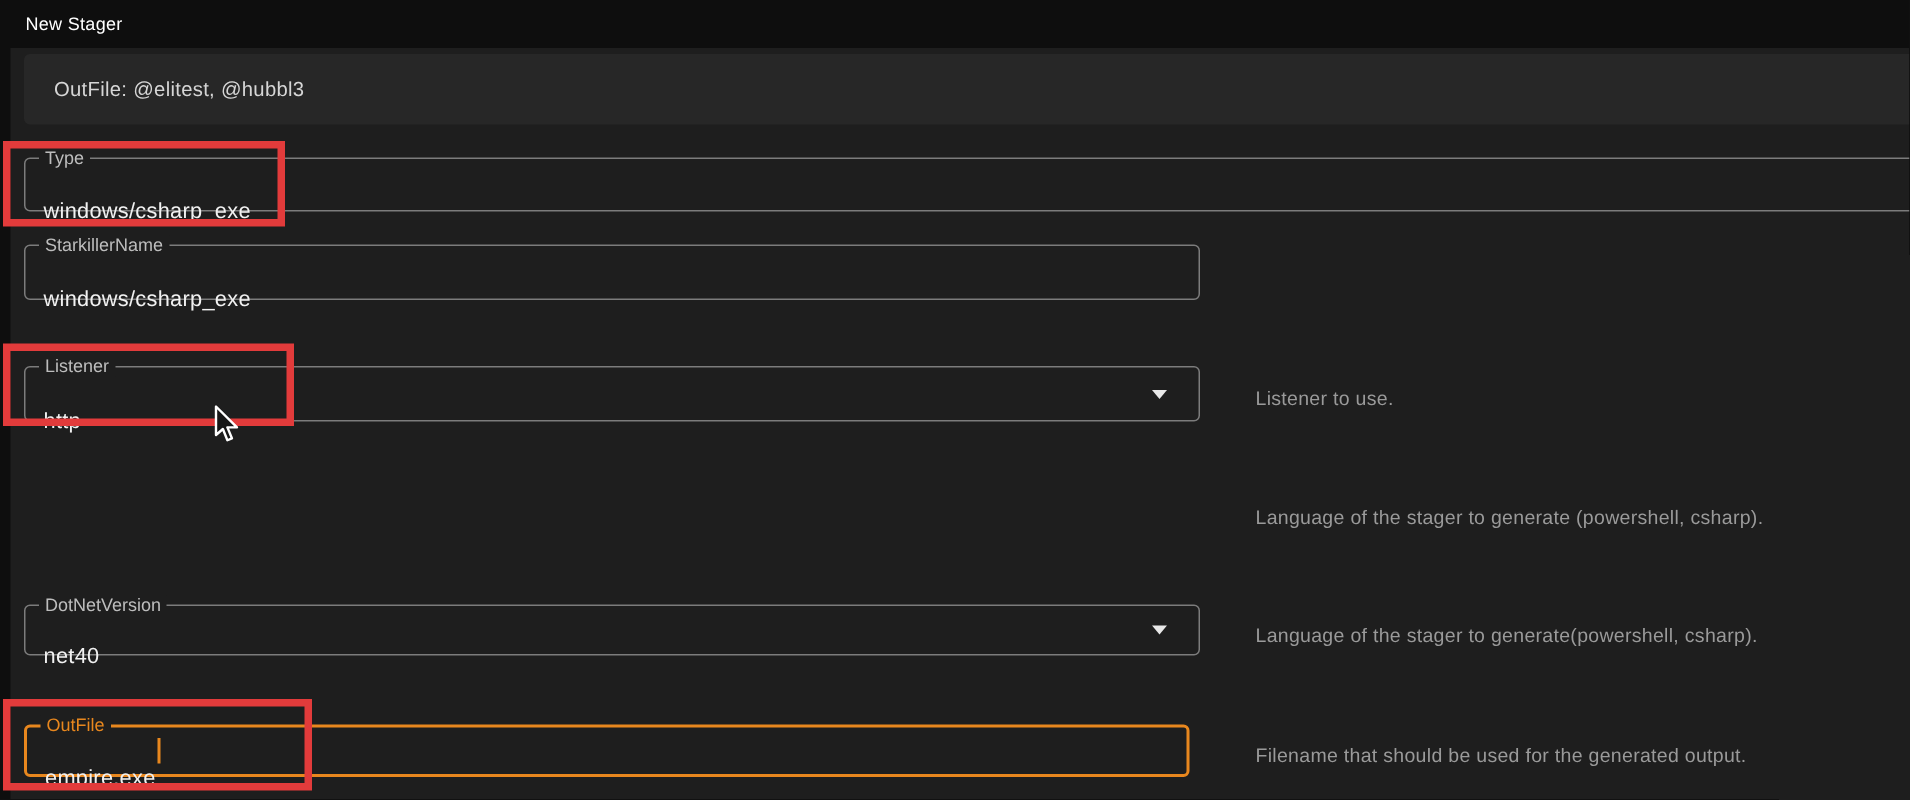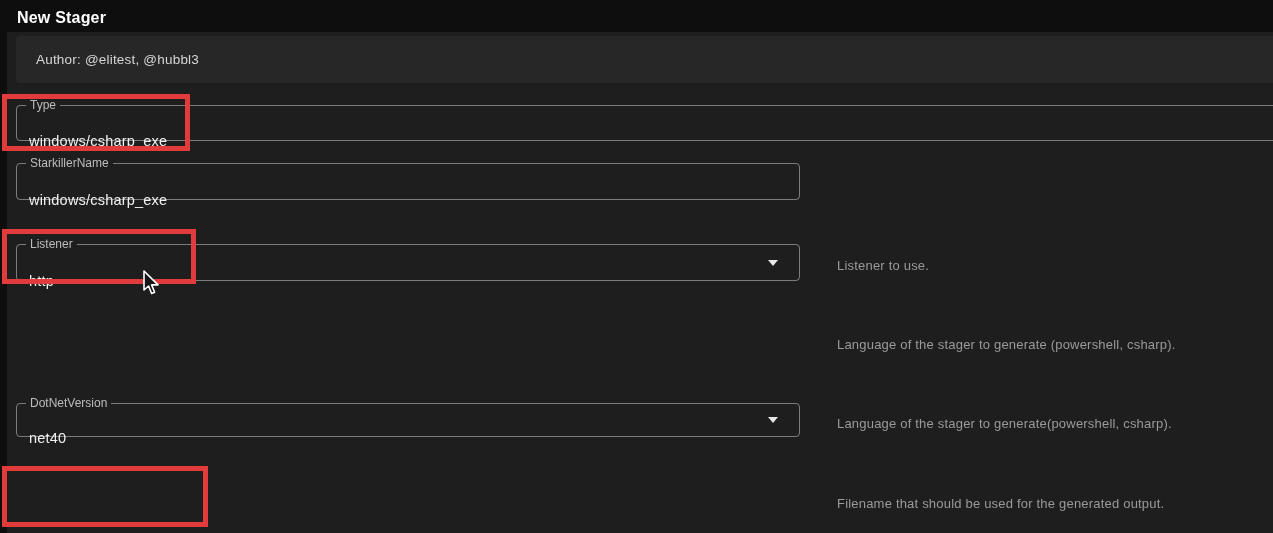"New Stager" .page-title { font-size: 16px -> 12px; font-weight: bold -> normal }
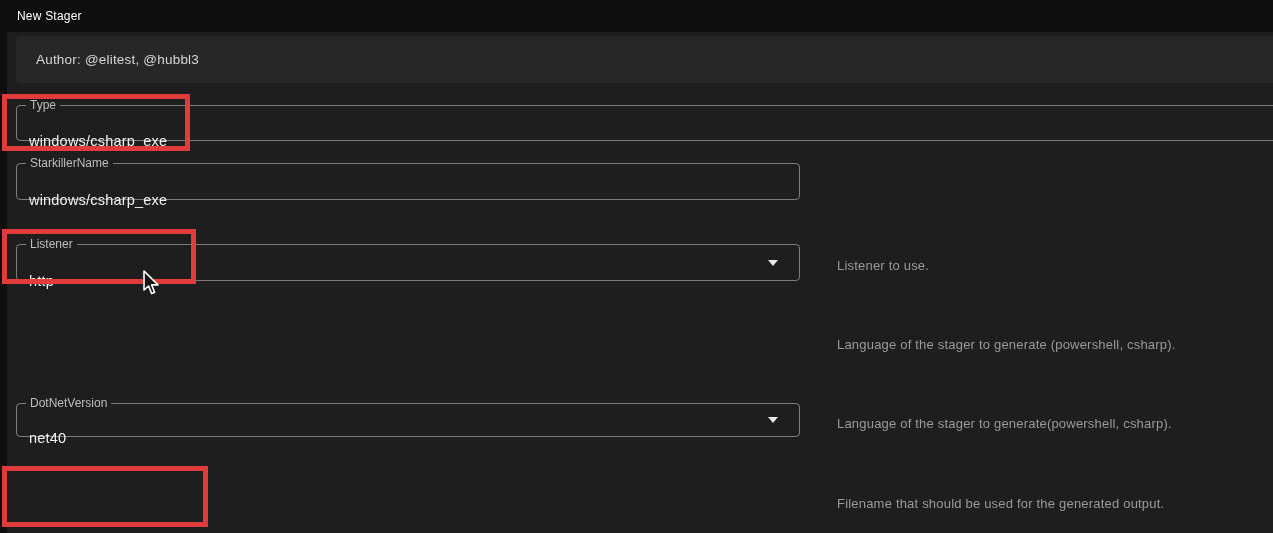"Author: @elitest, @hubbl3" span { text: Author -> OutFile }
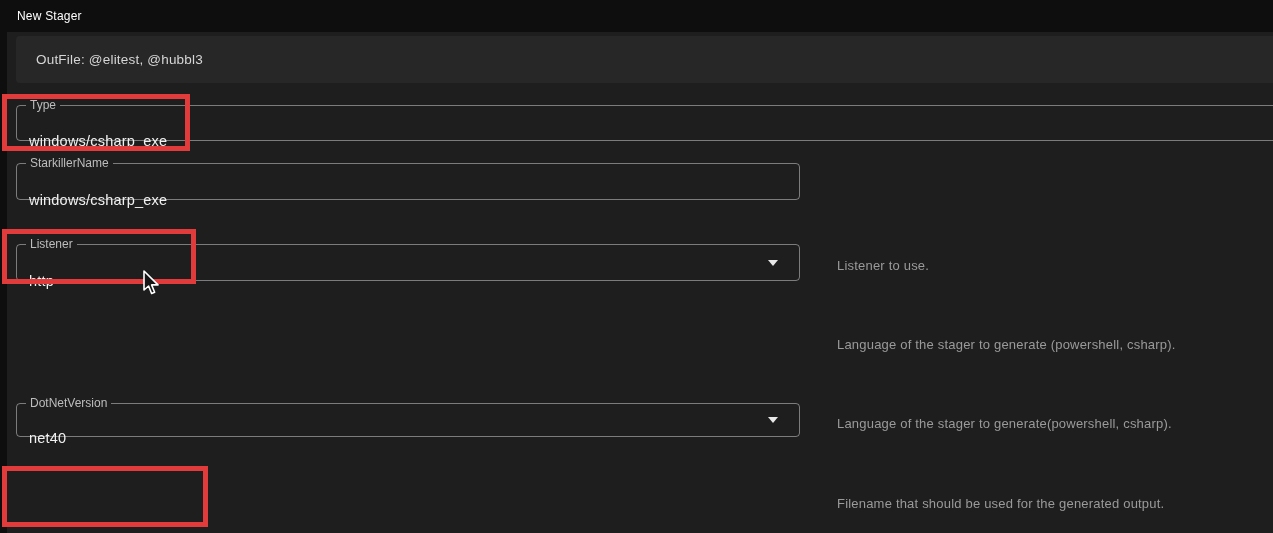"OutFile" div.field { html: none -> <div> <span>OutFile</span> <span>empire.exe</span> <span></span> </div> }
